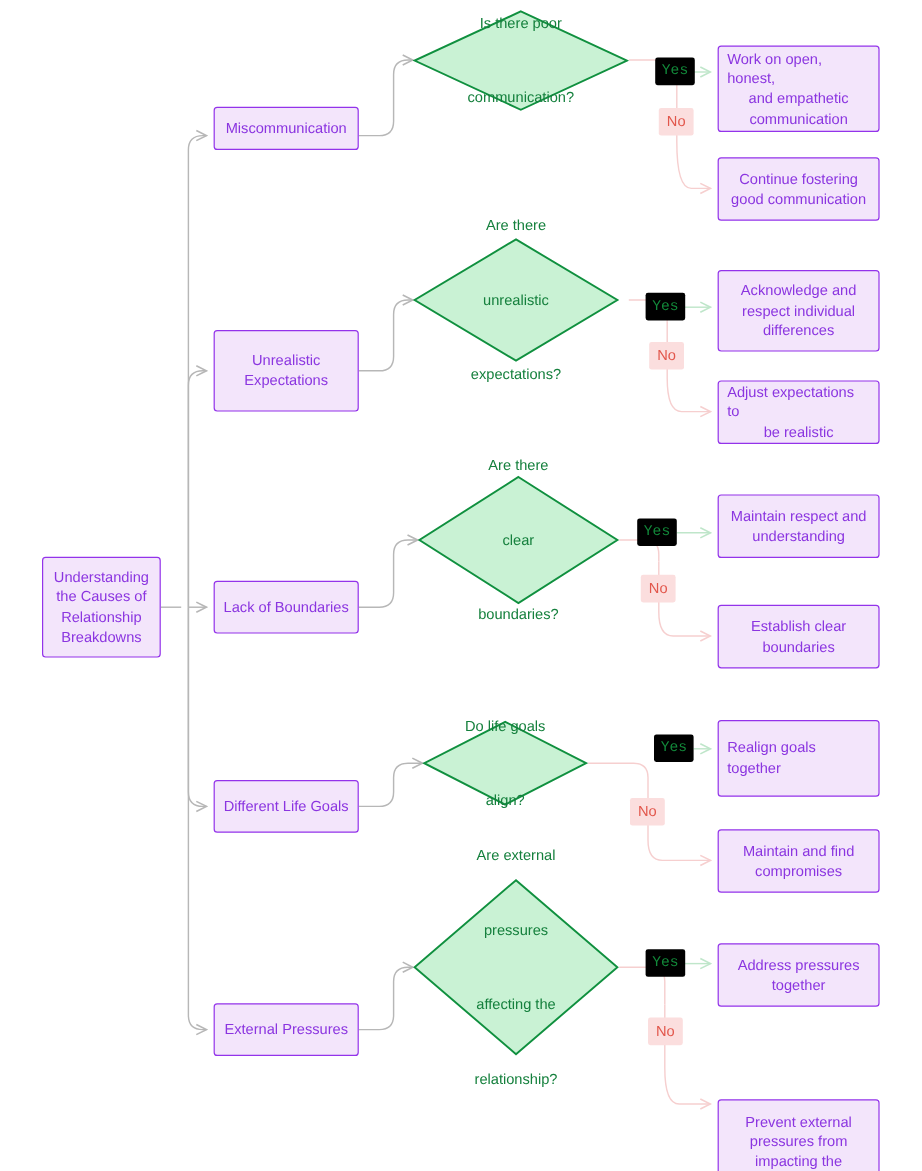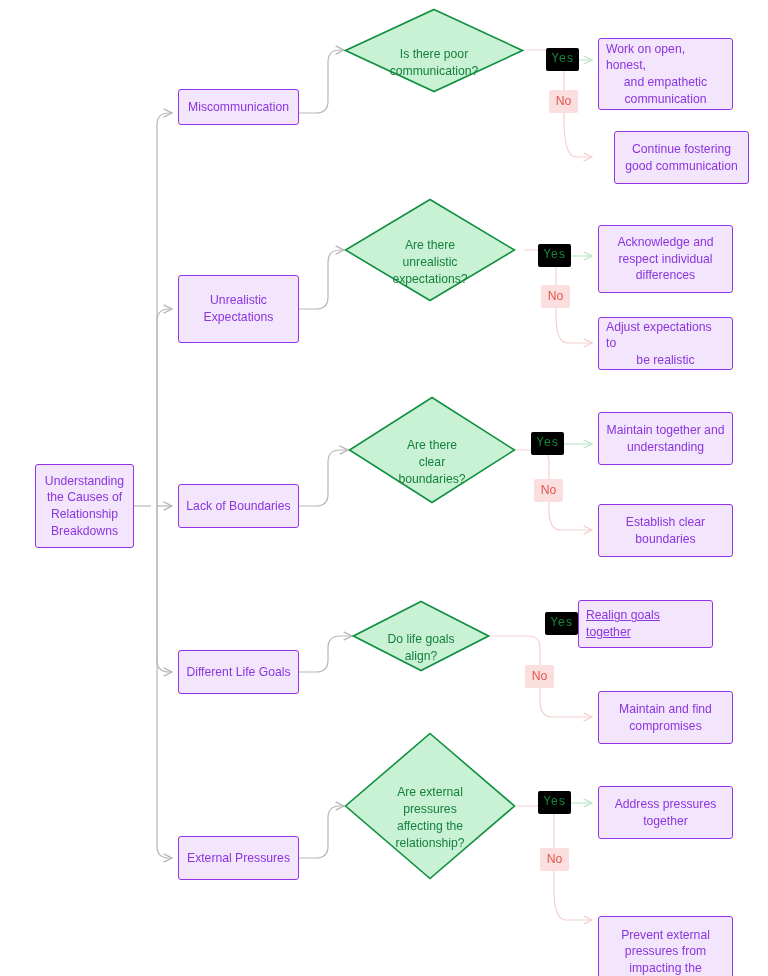"Is there poor" .diamond-label { gap: none -> 45px; top: 12px -> 0 }
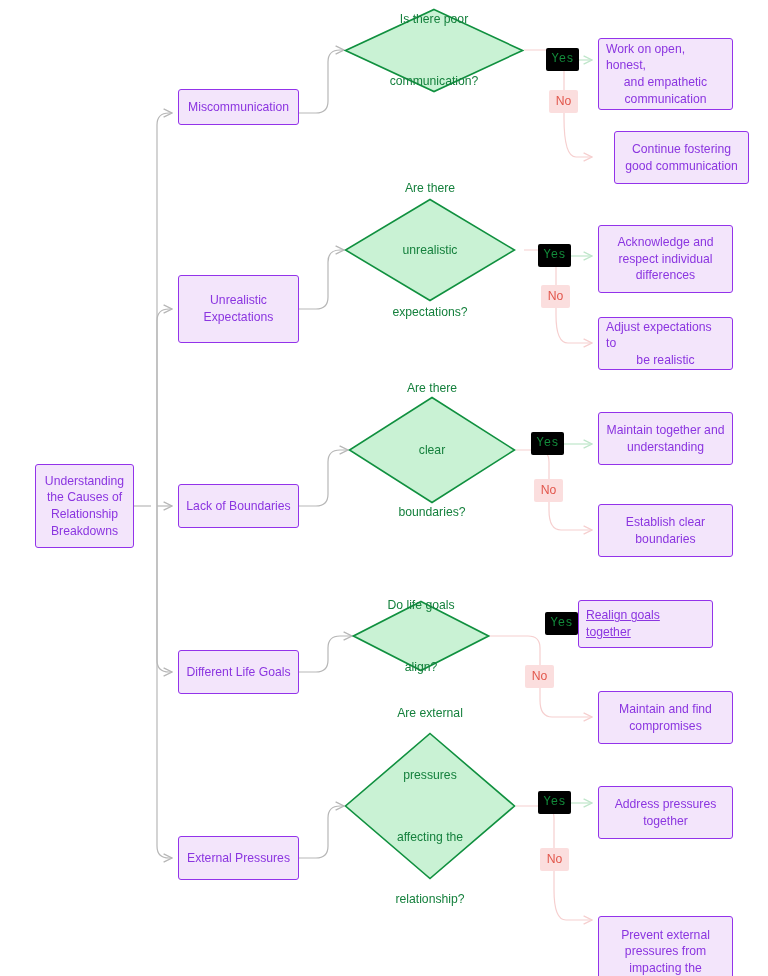"Continue fostering" div.node { left: 614px -> 598px }
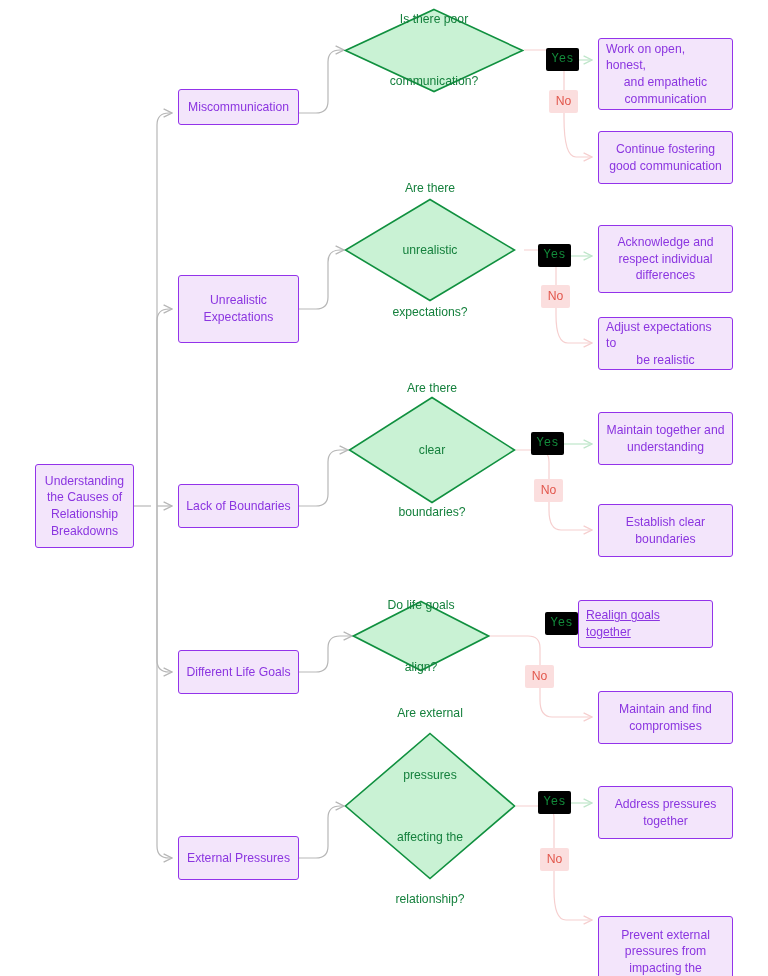"Maintain together and" span.txt { text: together -> respect }
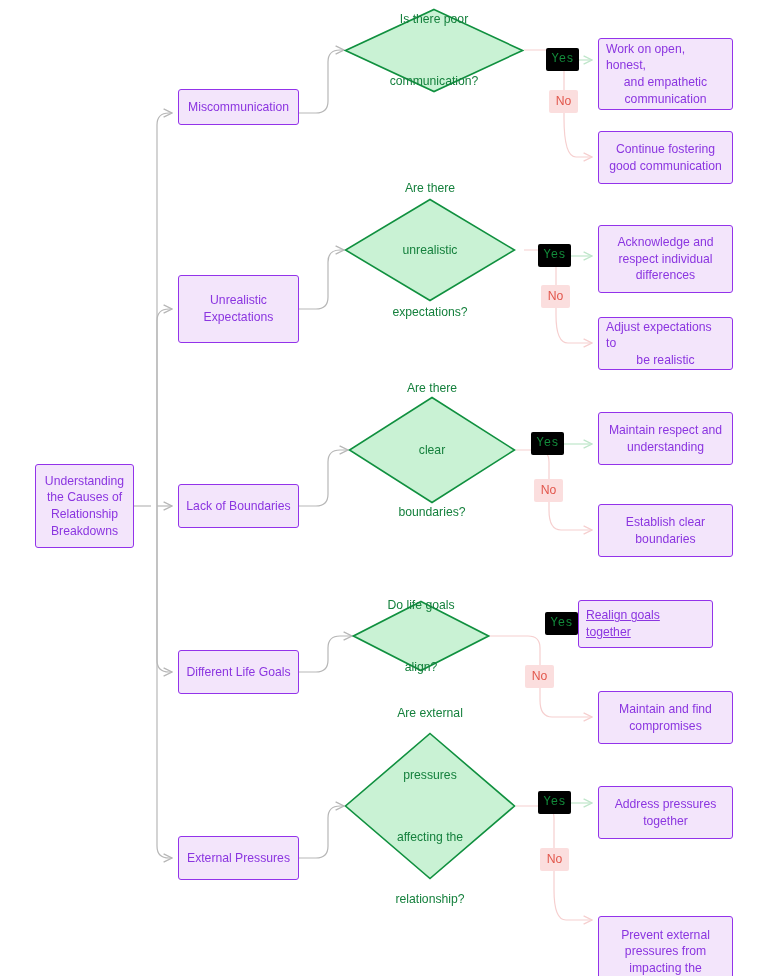"Realign goals together" div.node { height: 48px -> 64px; left: 578px -> 598px; text-decoration: underline -> none }
